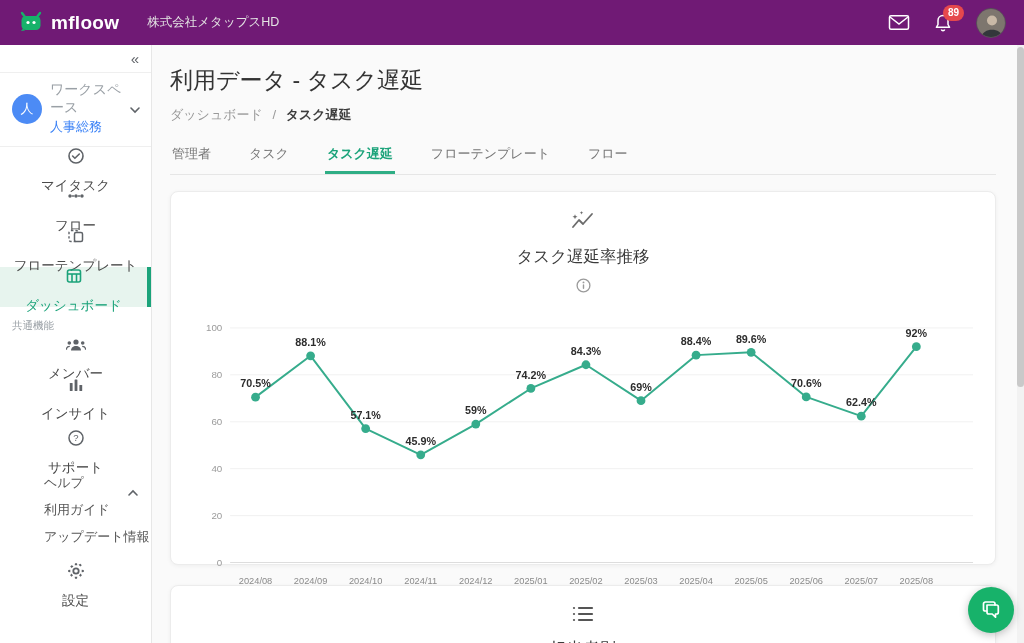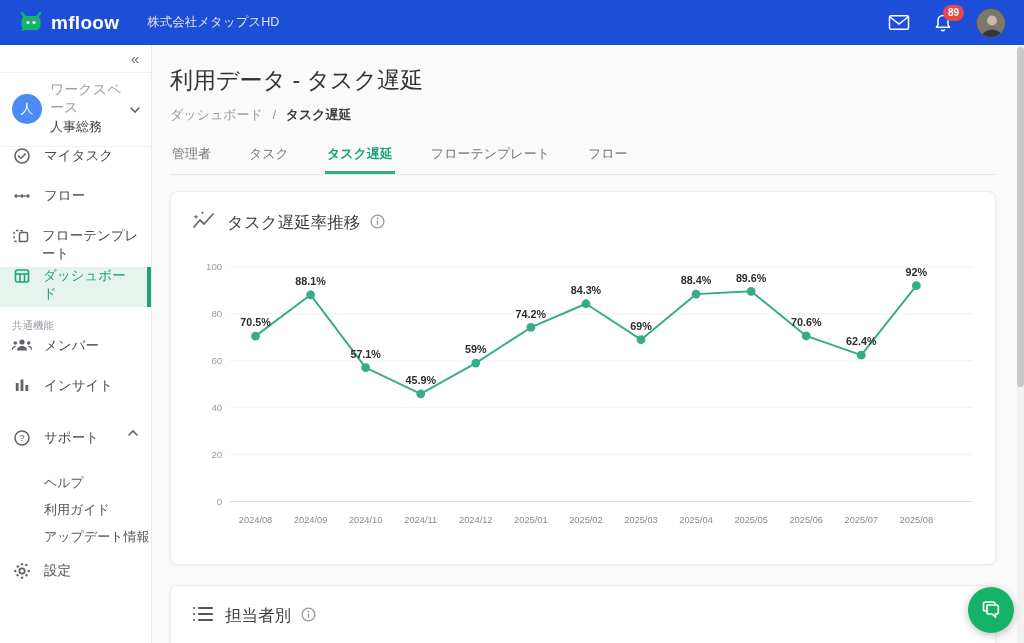"mfloow" .topbar { background: #1d4ed8 -> #701a75 }
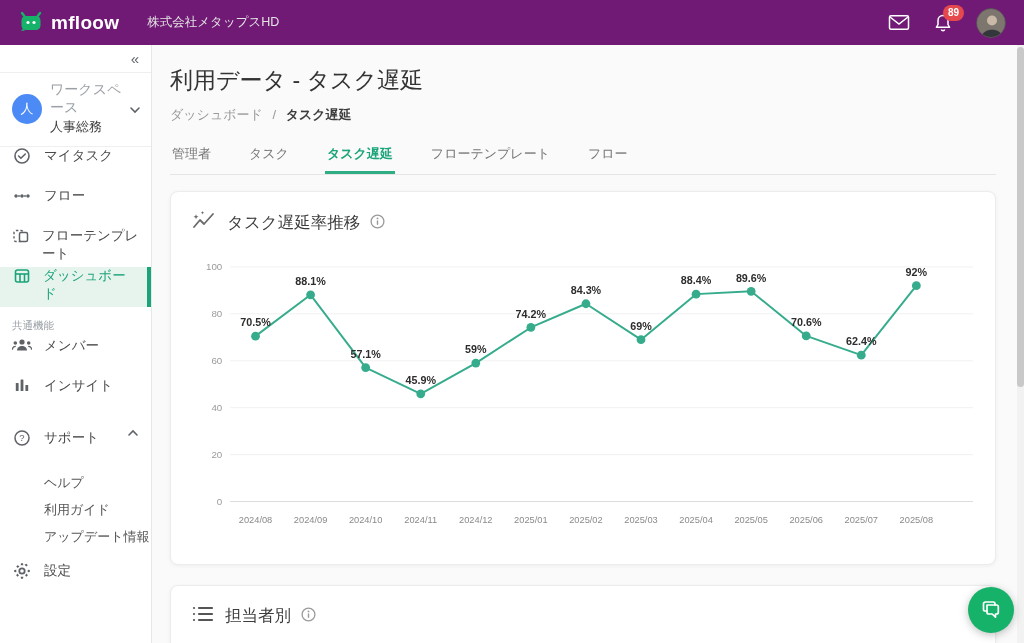"人事総務" .ws-name { color: #404040 -> #3b82f6 }
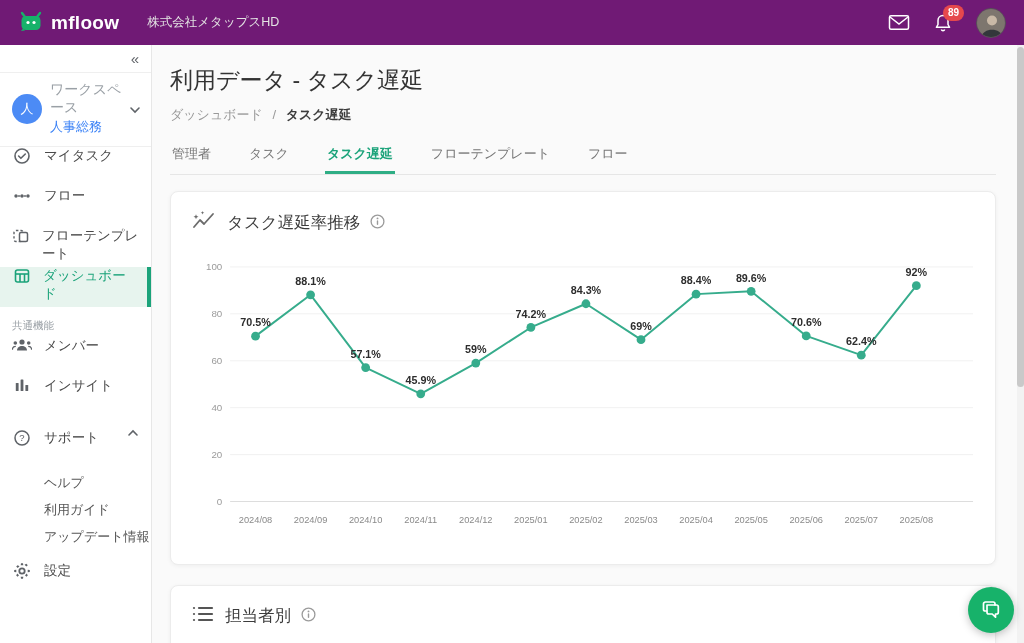"マイタスク" .side-item { align-items: none -> center; flex-direction: none -> column }
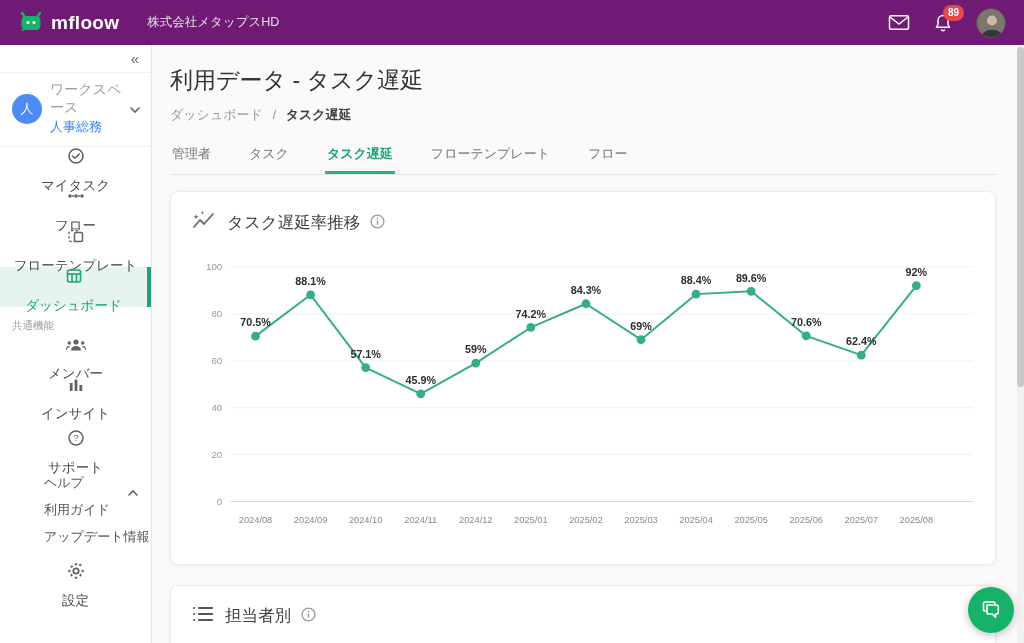"タスク遅延率推移" .card-title-row { flex-direction: none -> column }
